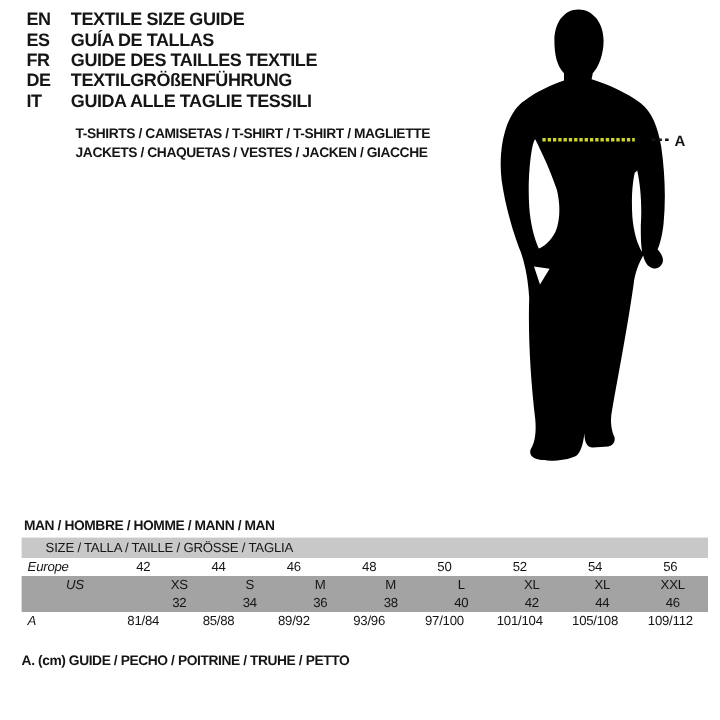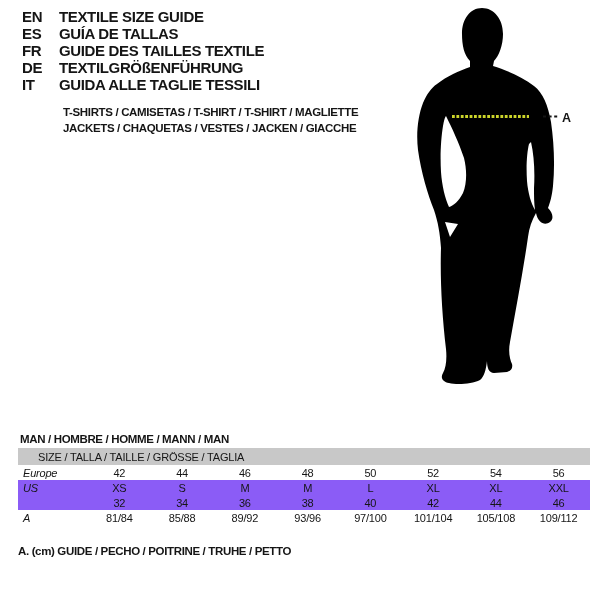"US" .trow.shaded { background: #8b5cf6 -> #a3a3a3; padding-left: none -> 32px }
